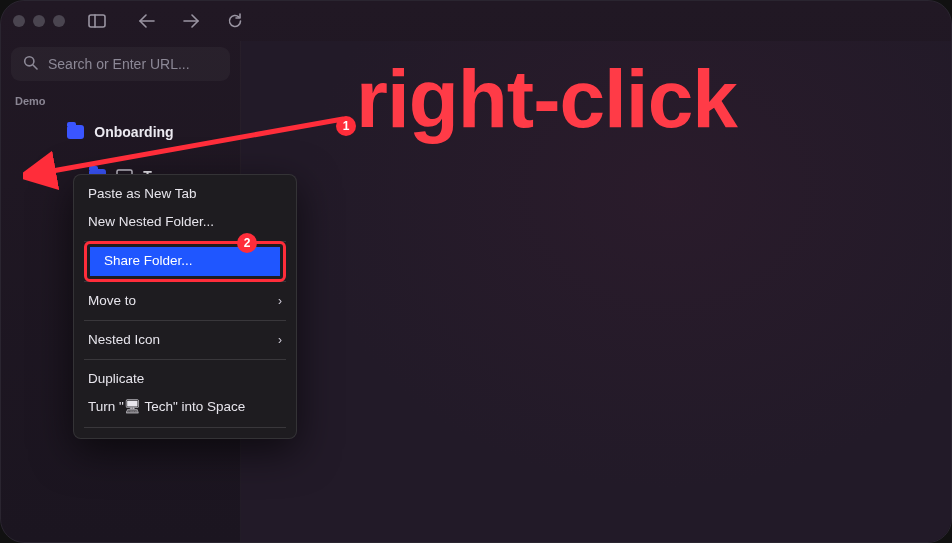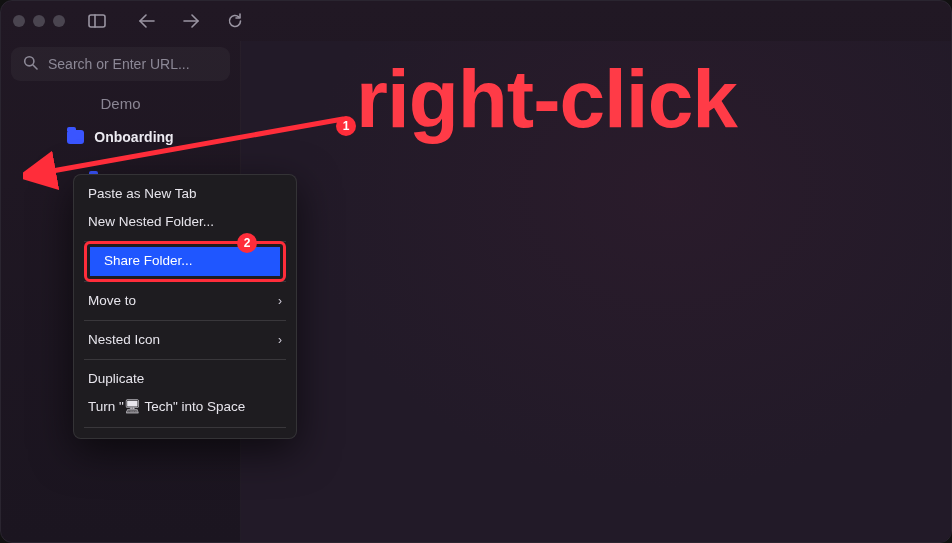"Search or Enter URL..." .window { border-radius: 12px -> 24px }
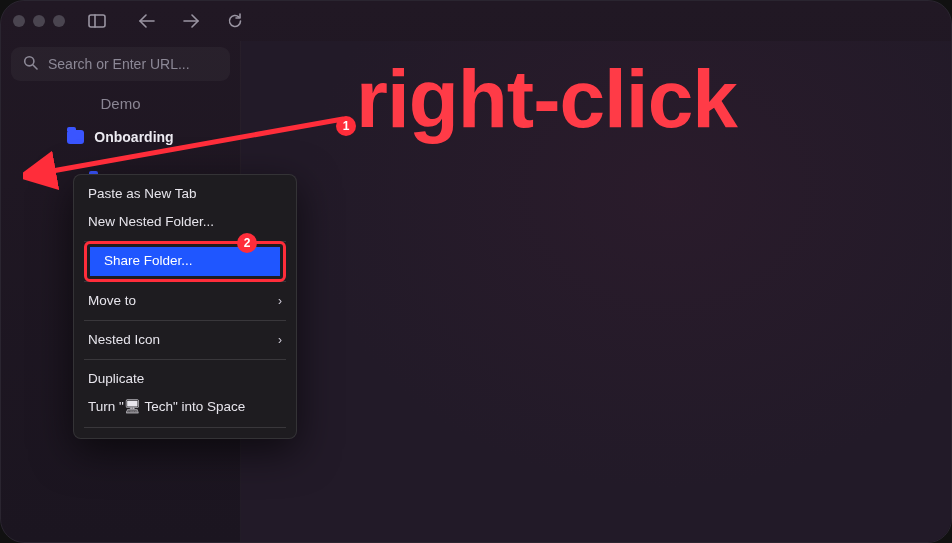"Demo" .space-label { font-size: 15px -> 11px; font-weight: 400 -> 700; text-align: center -> none }
